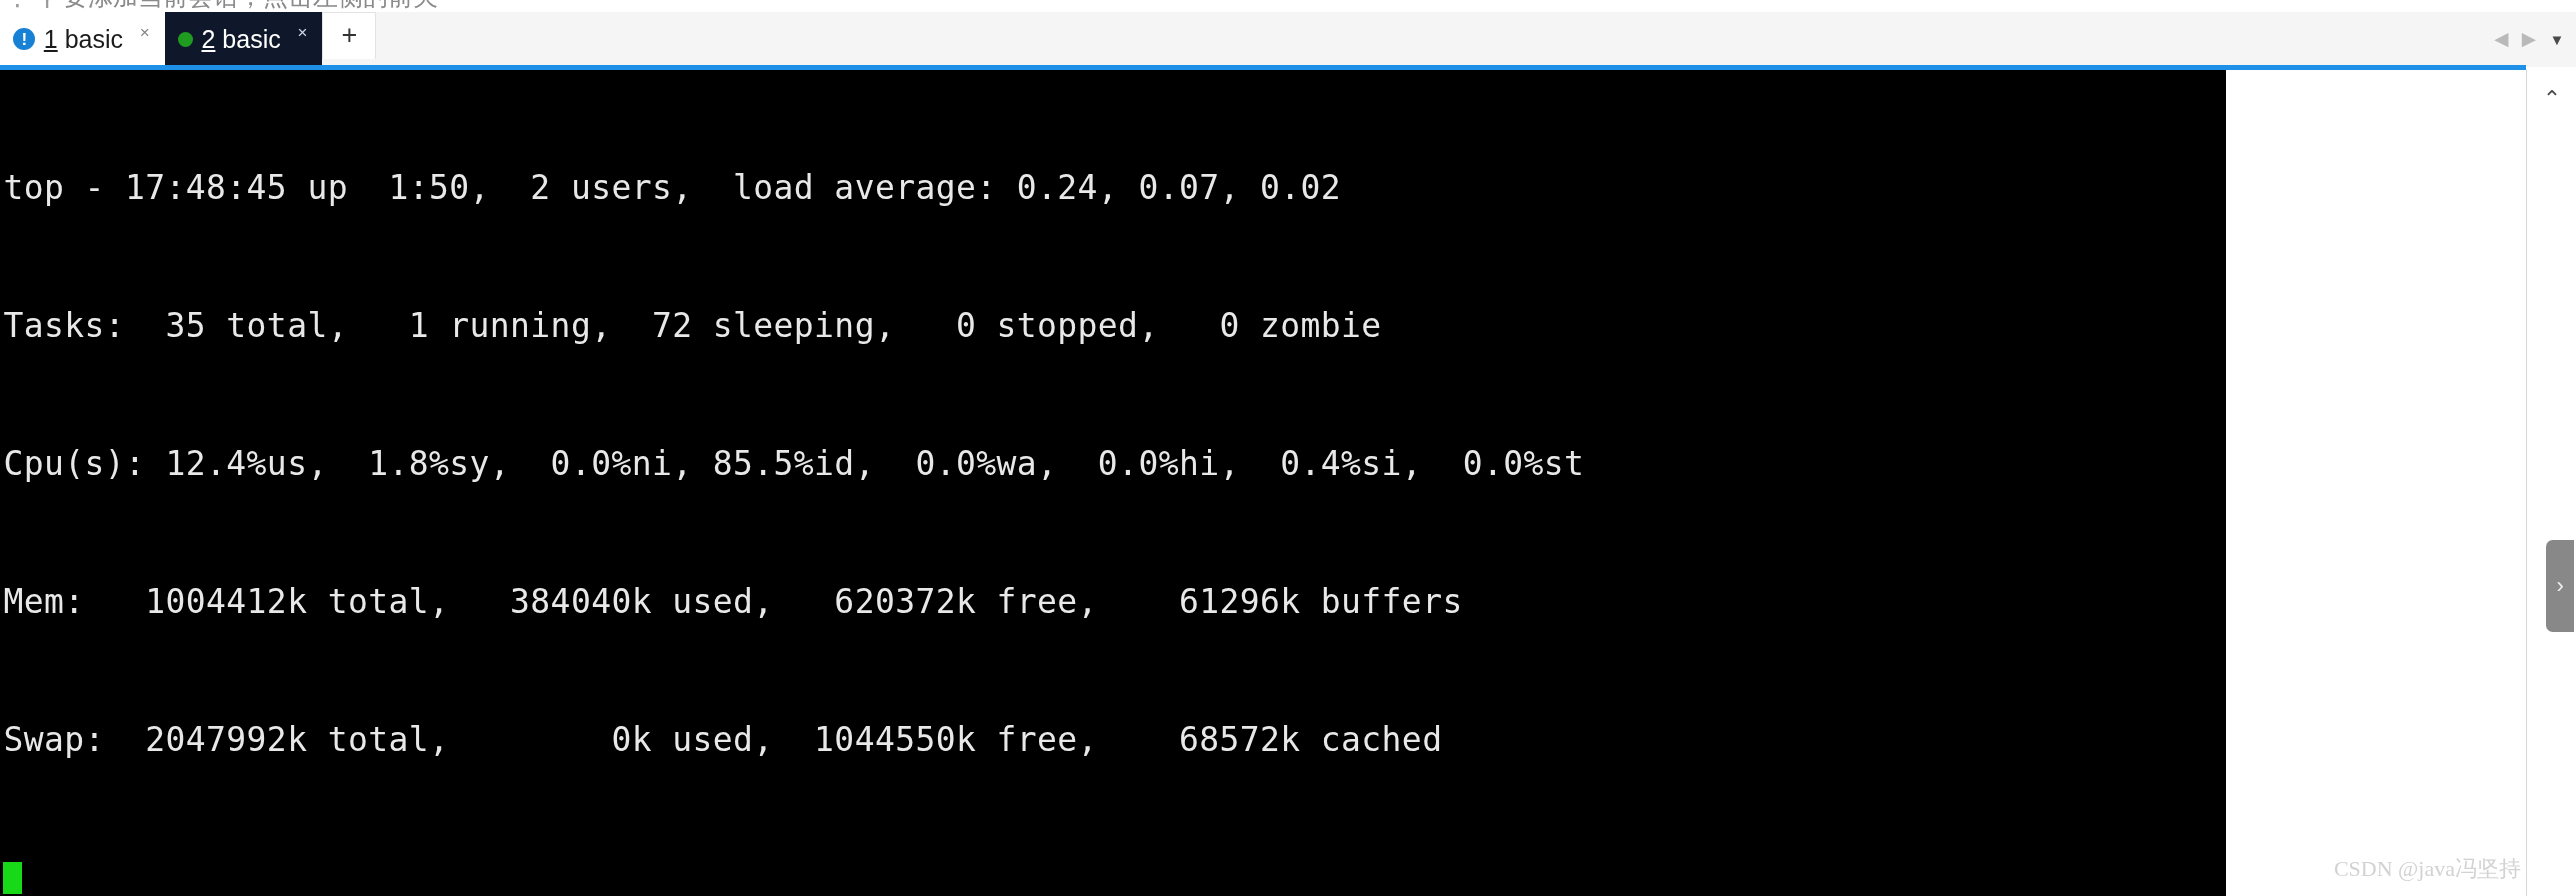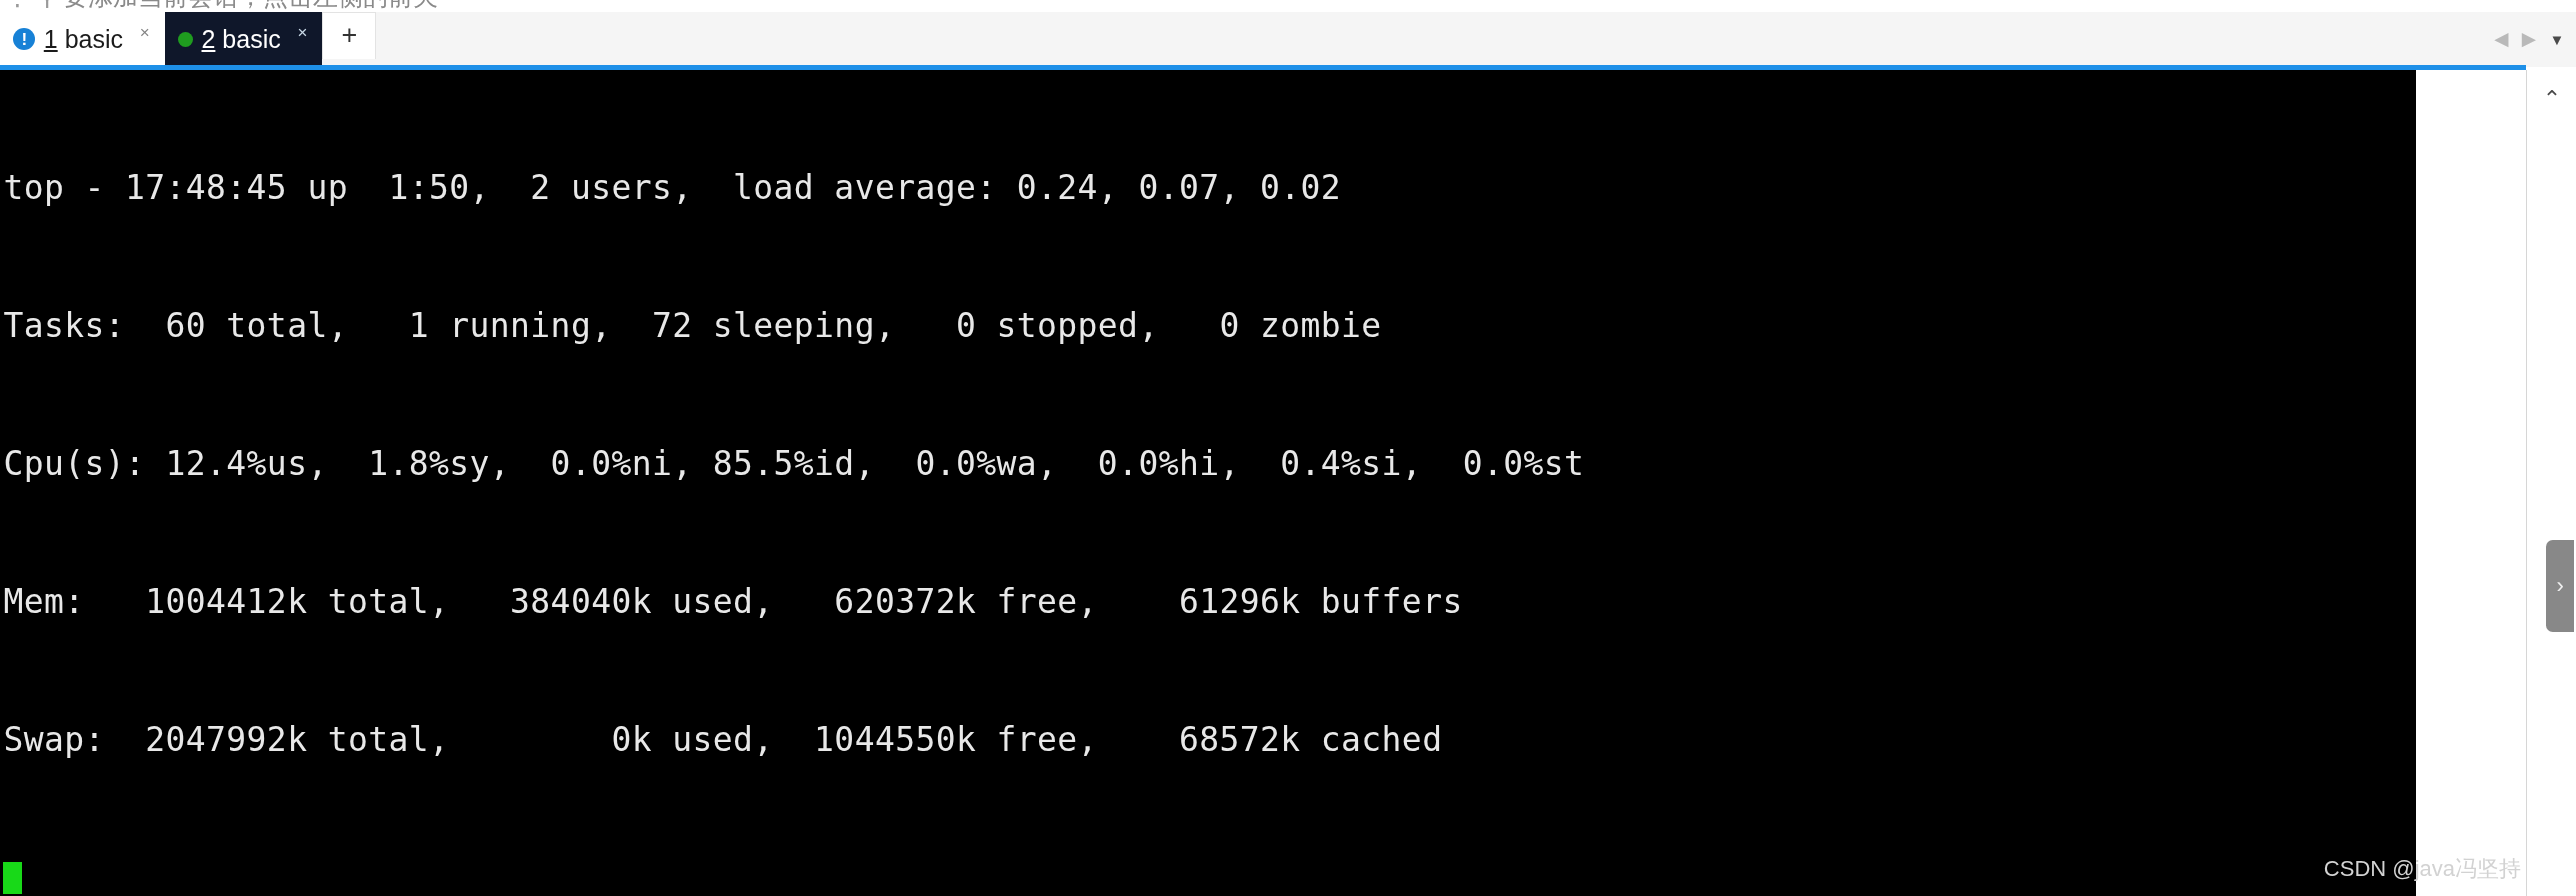"top - 17:48:45 up 1:50," .terminal { width: 2416px -> 2226px }
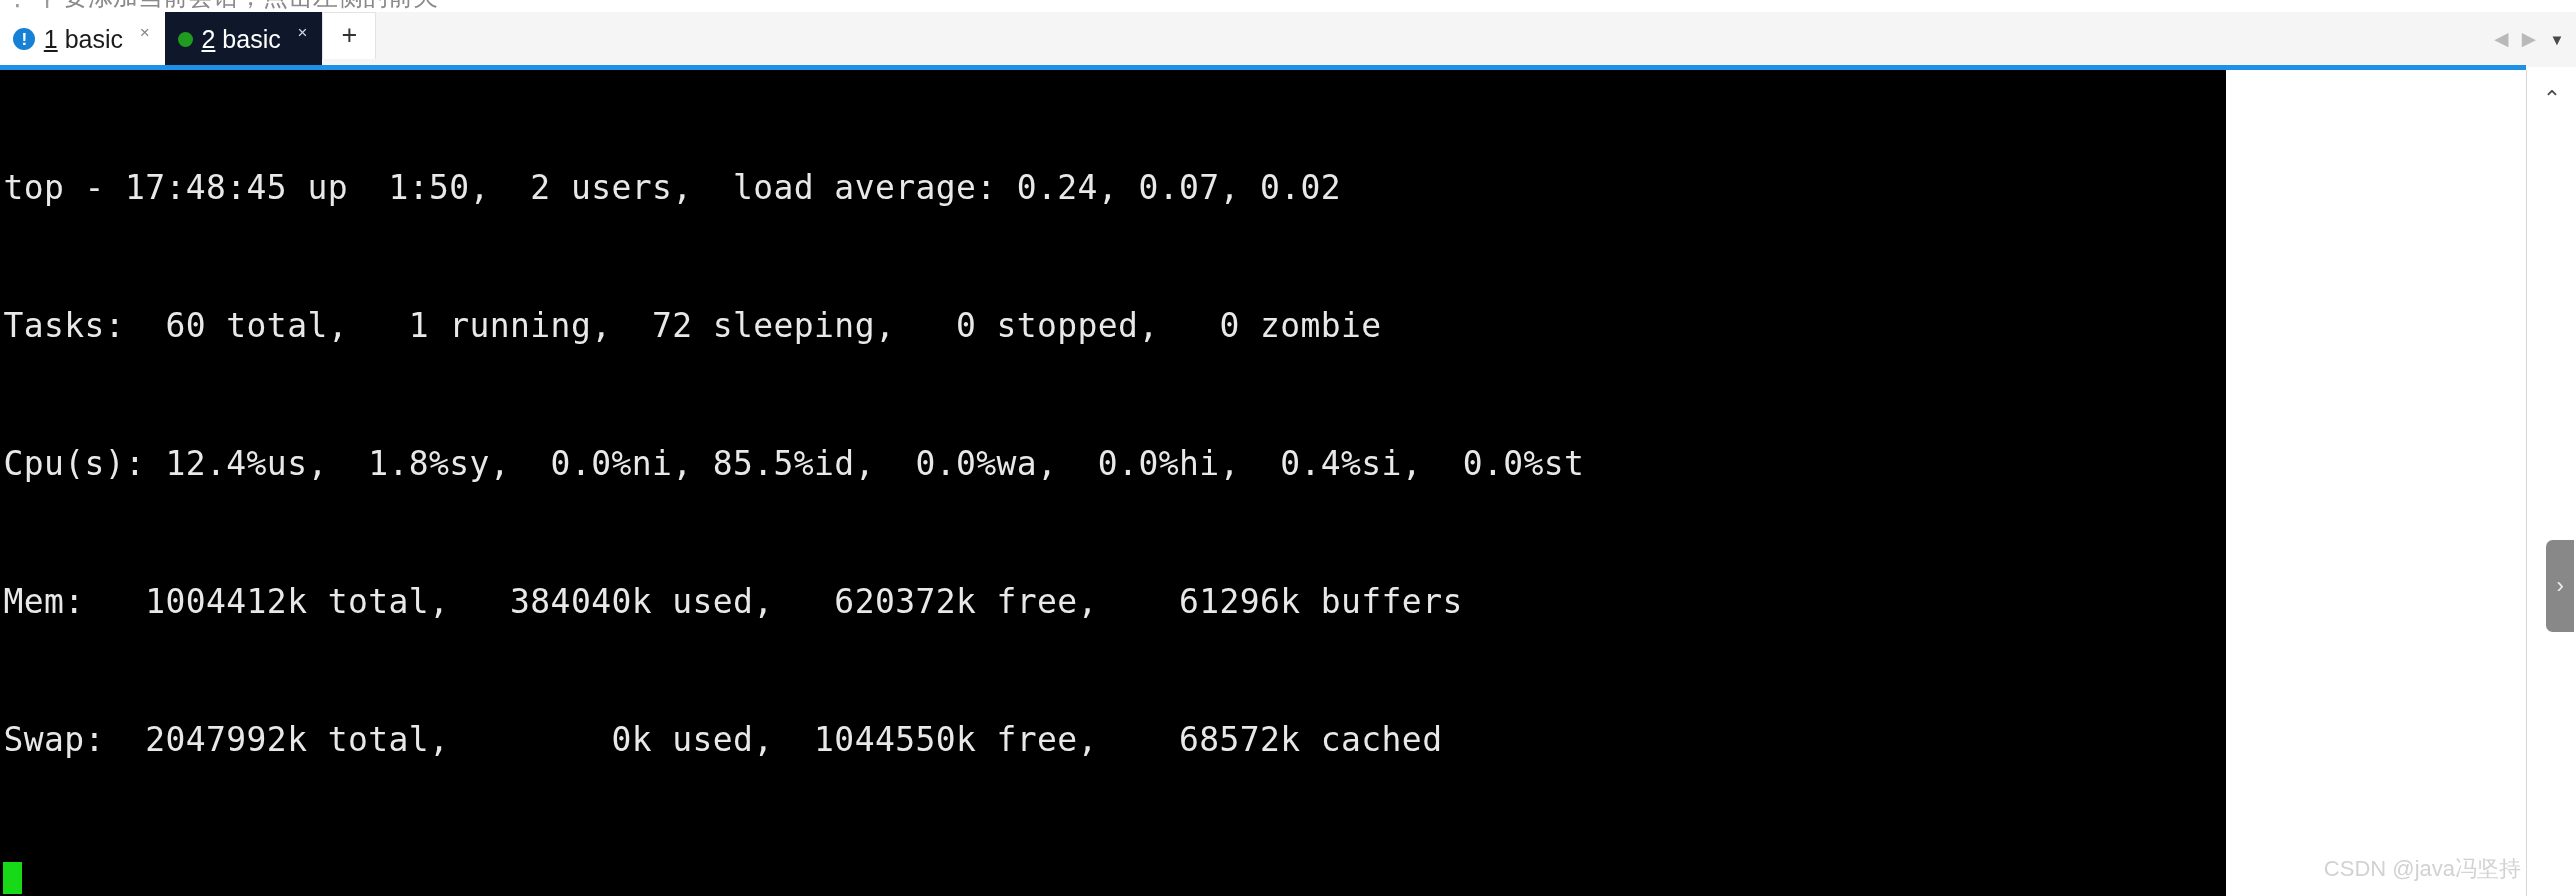"Tasks: 60 total, 1 running," div.tline { text: 60 -> 35 }
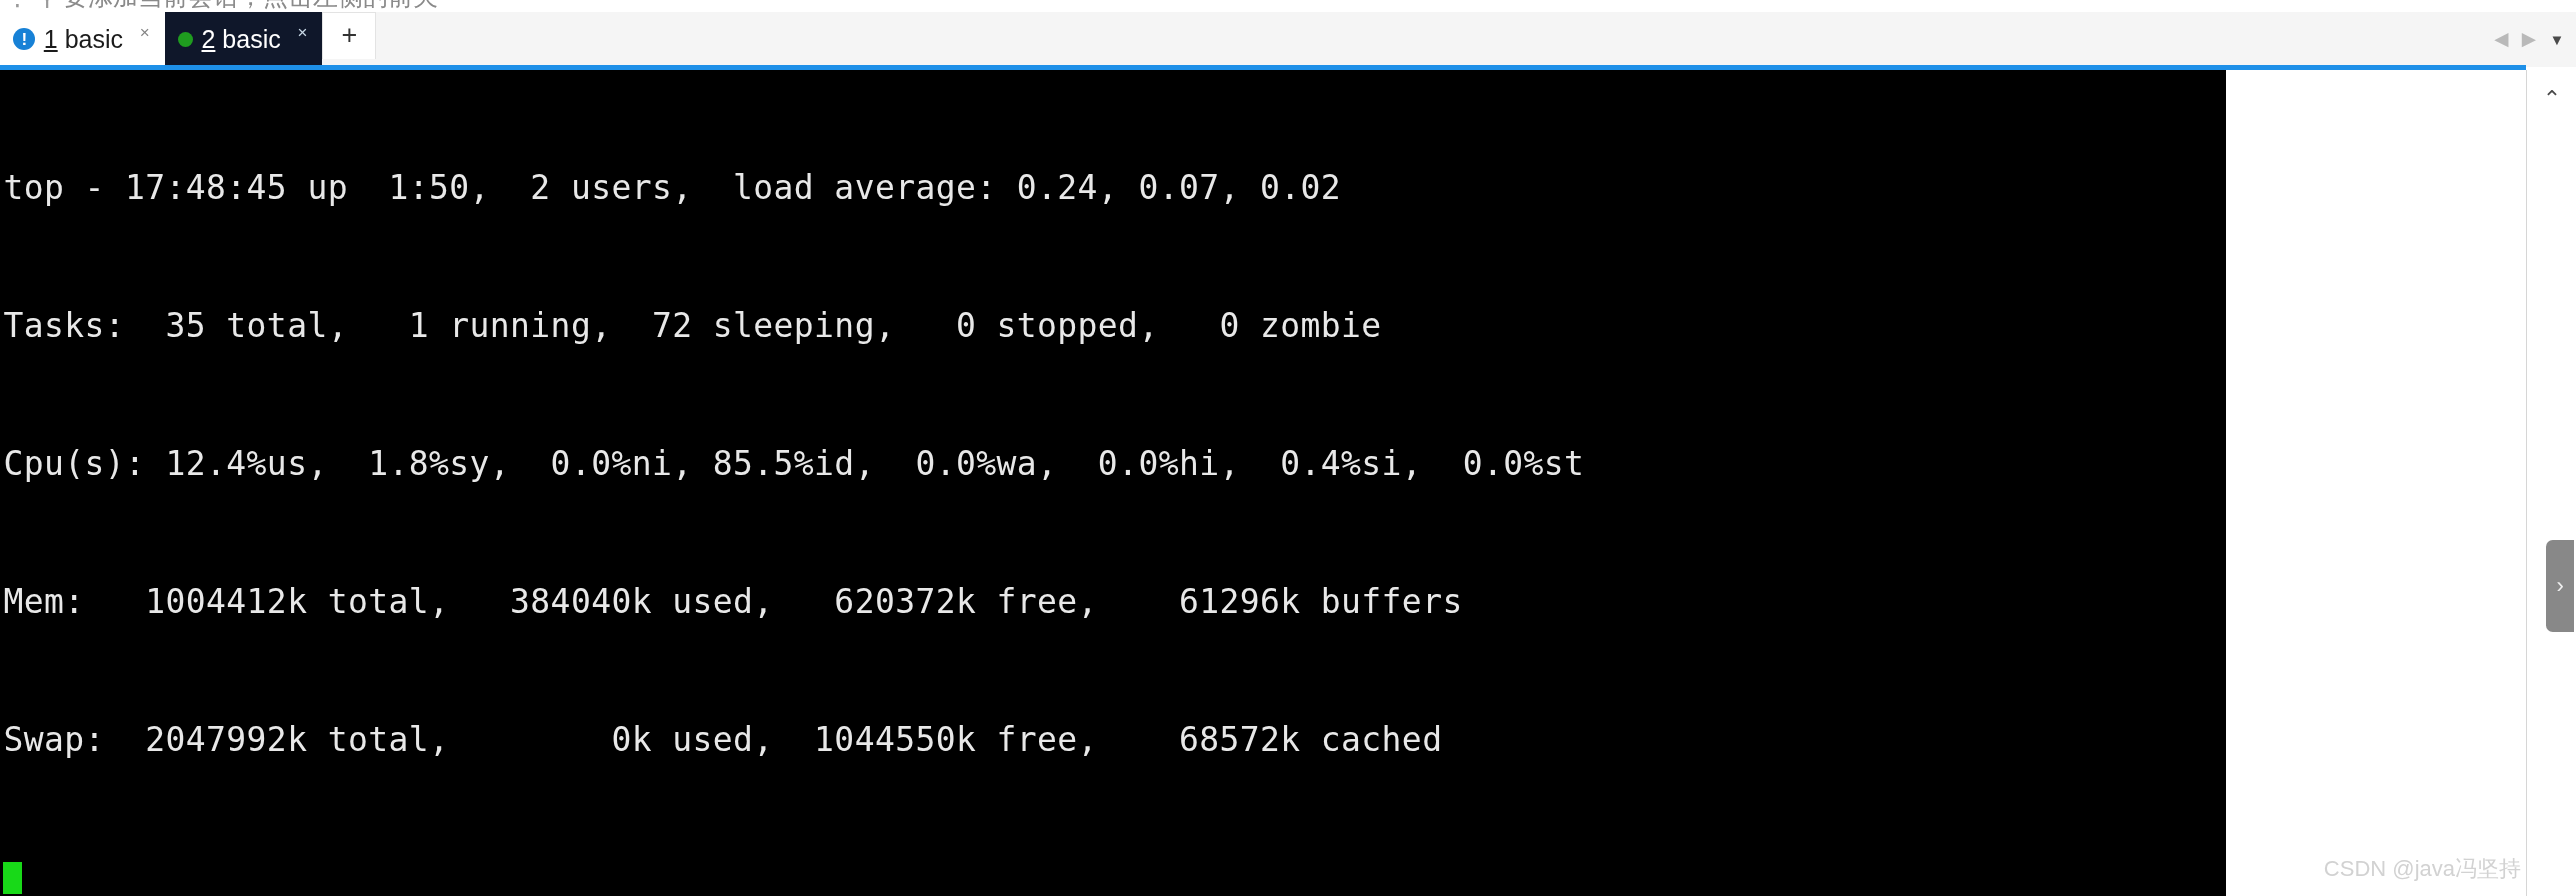"CSDN @java冯坚持" .watermark { font-family: Liberation Sans, sans-serif -> Liberation Serif, serif }
